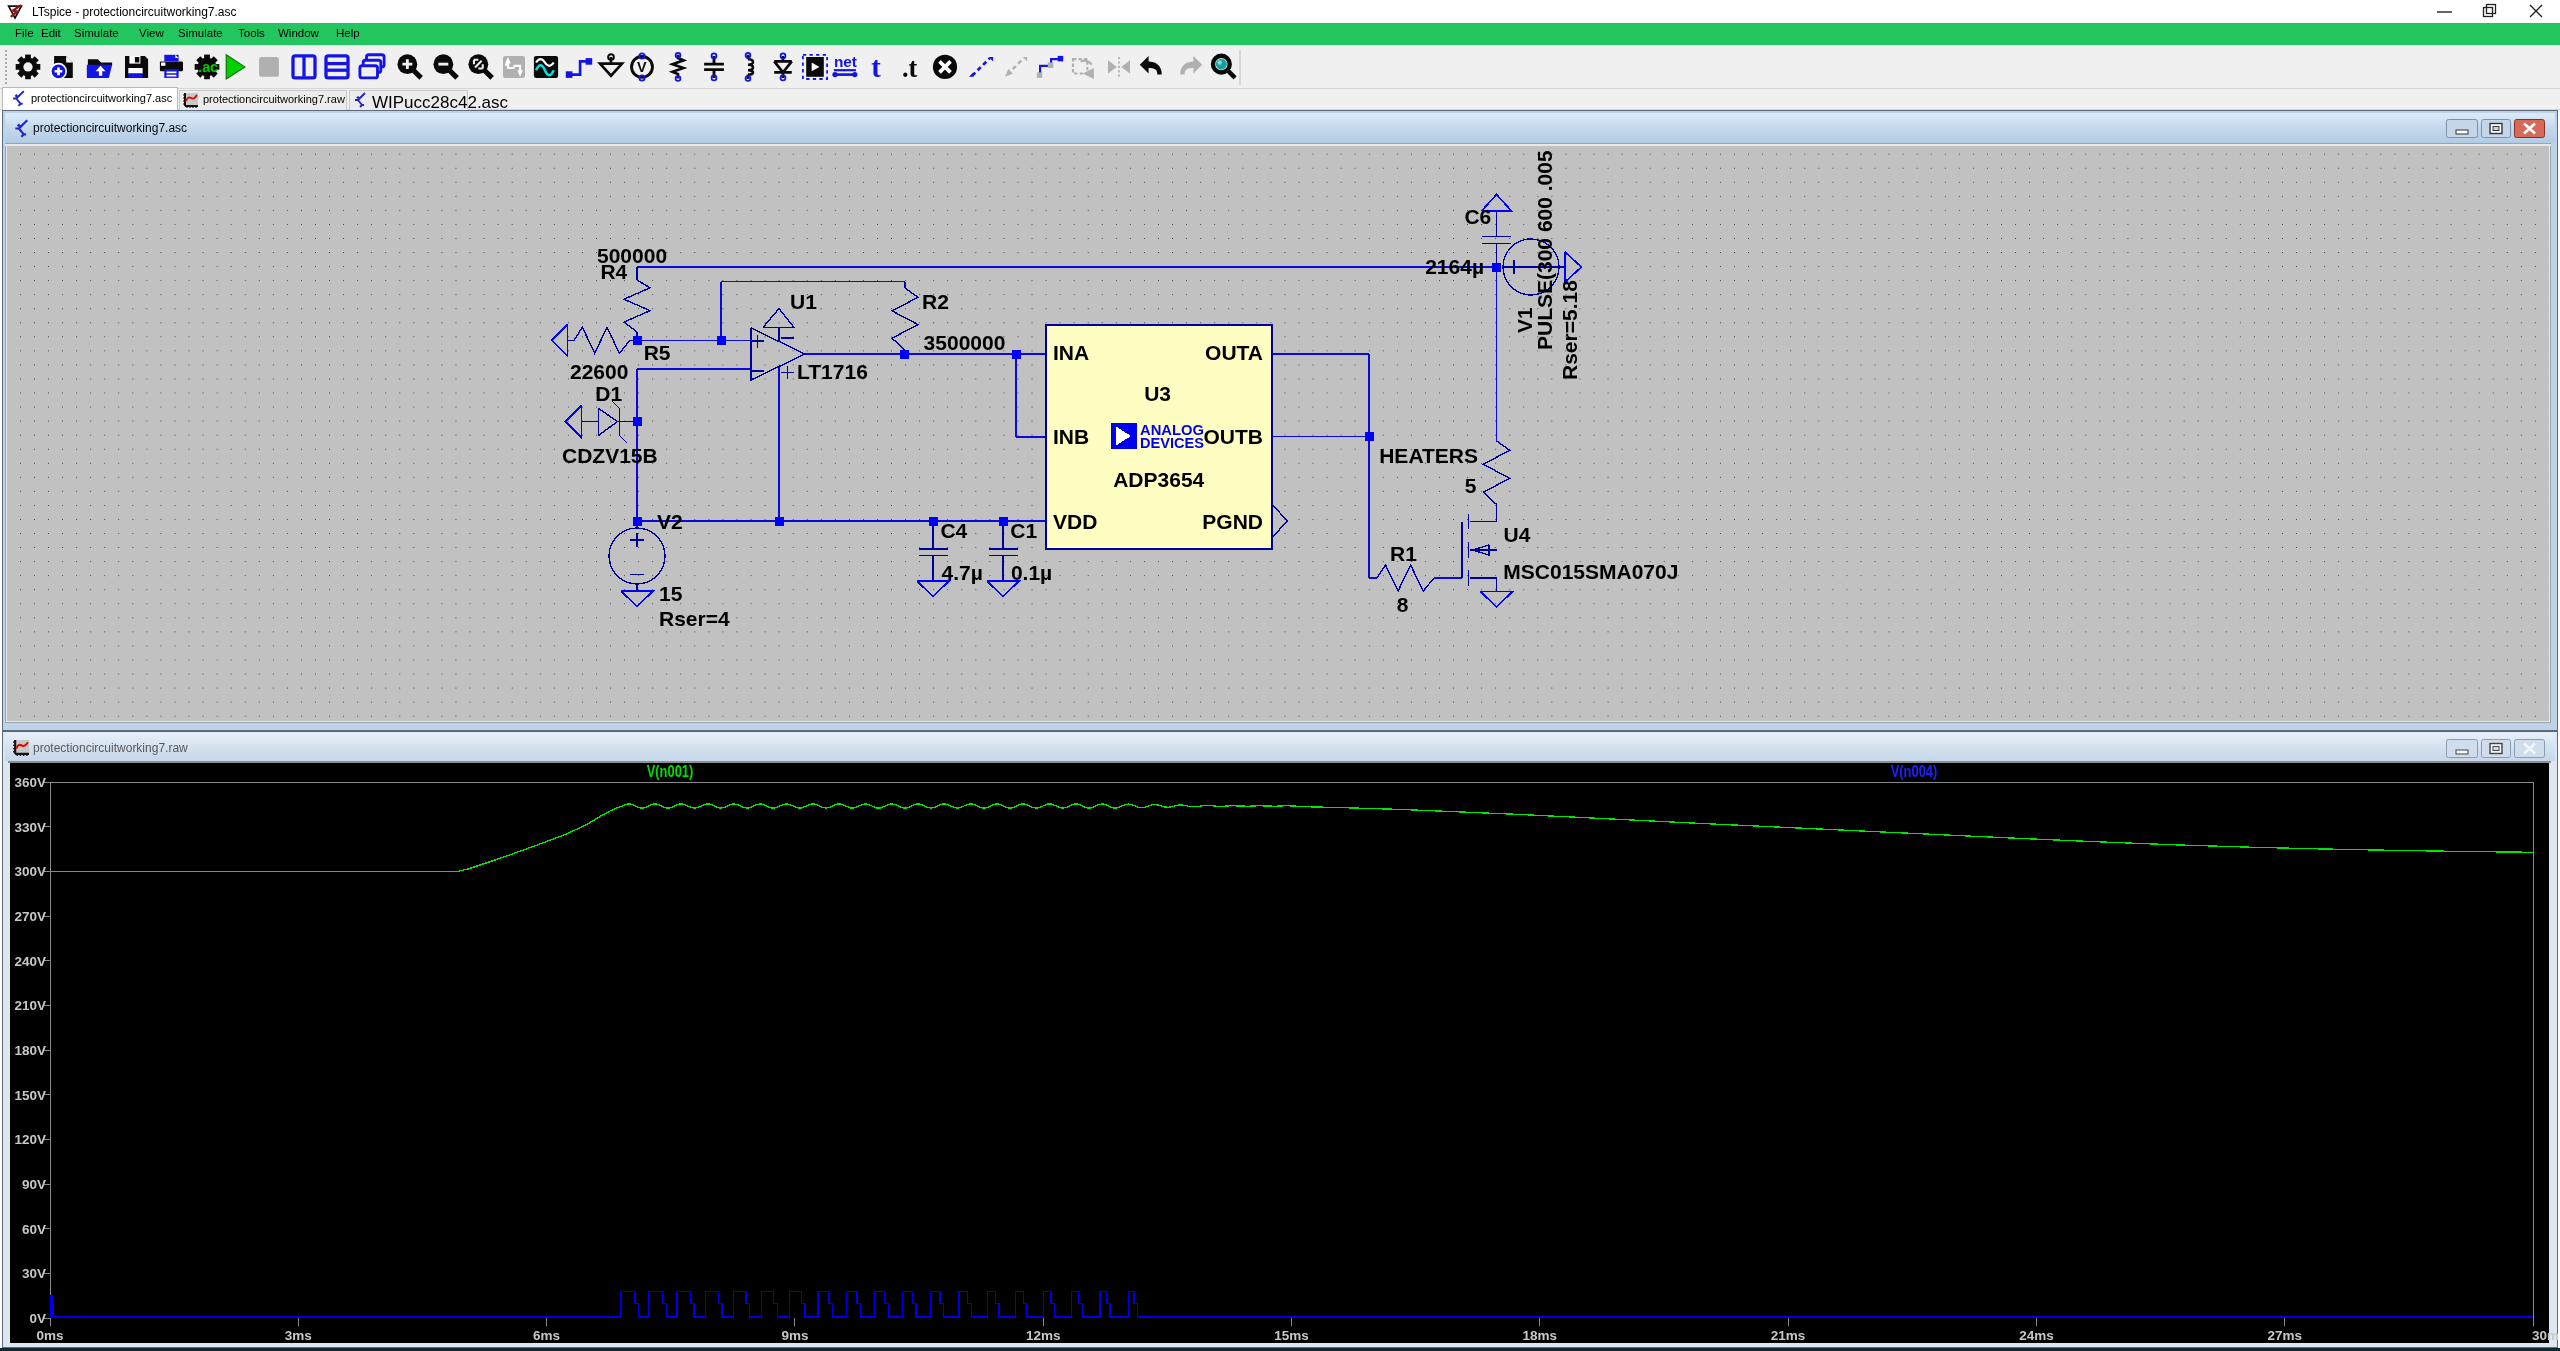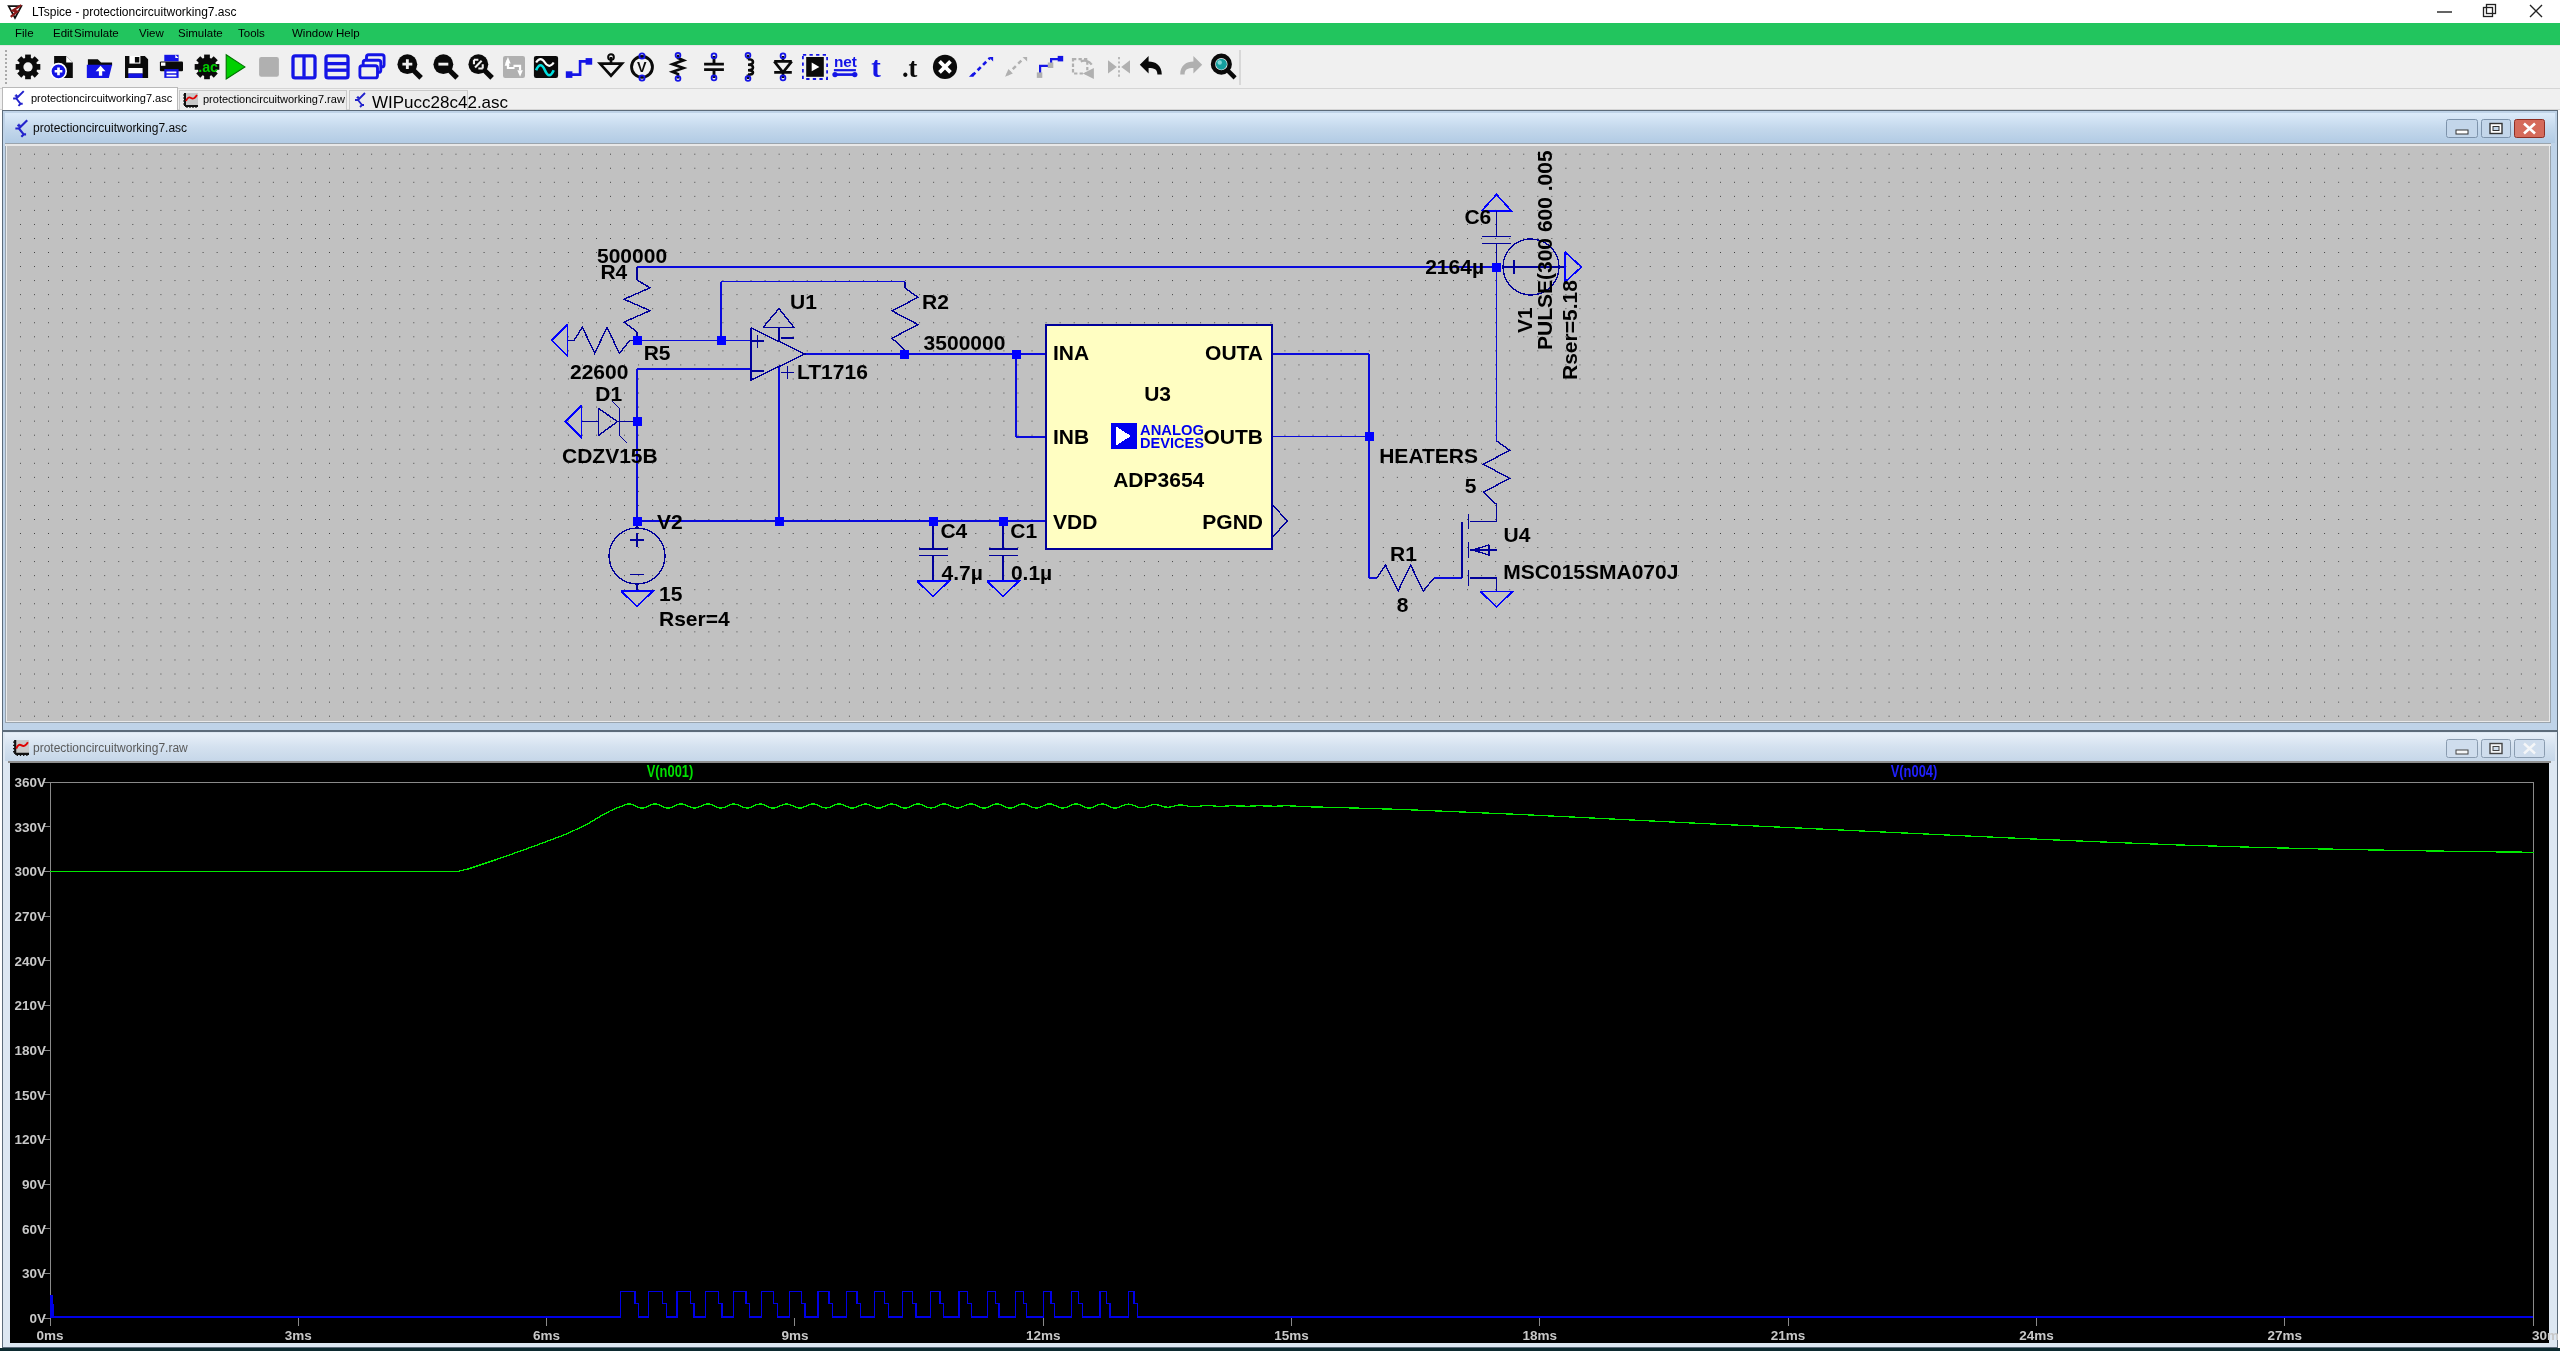"Edit" span.abs { left: 53px -> 41px }
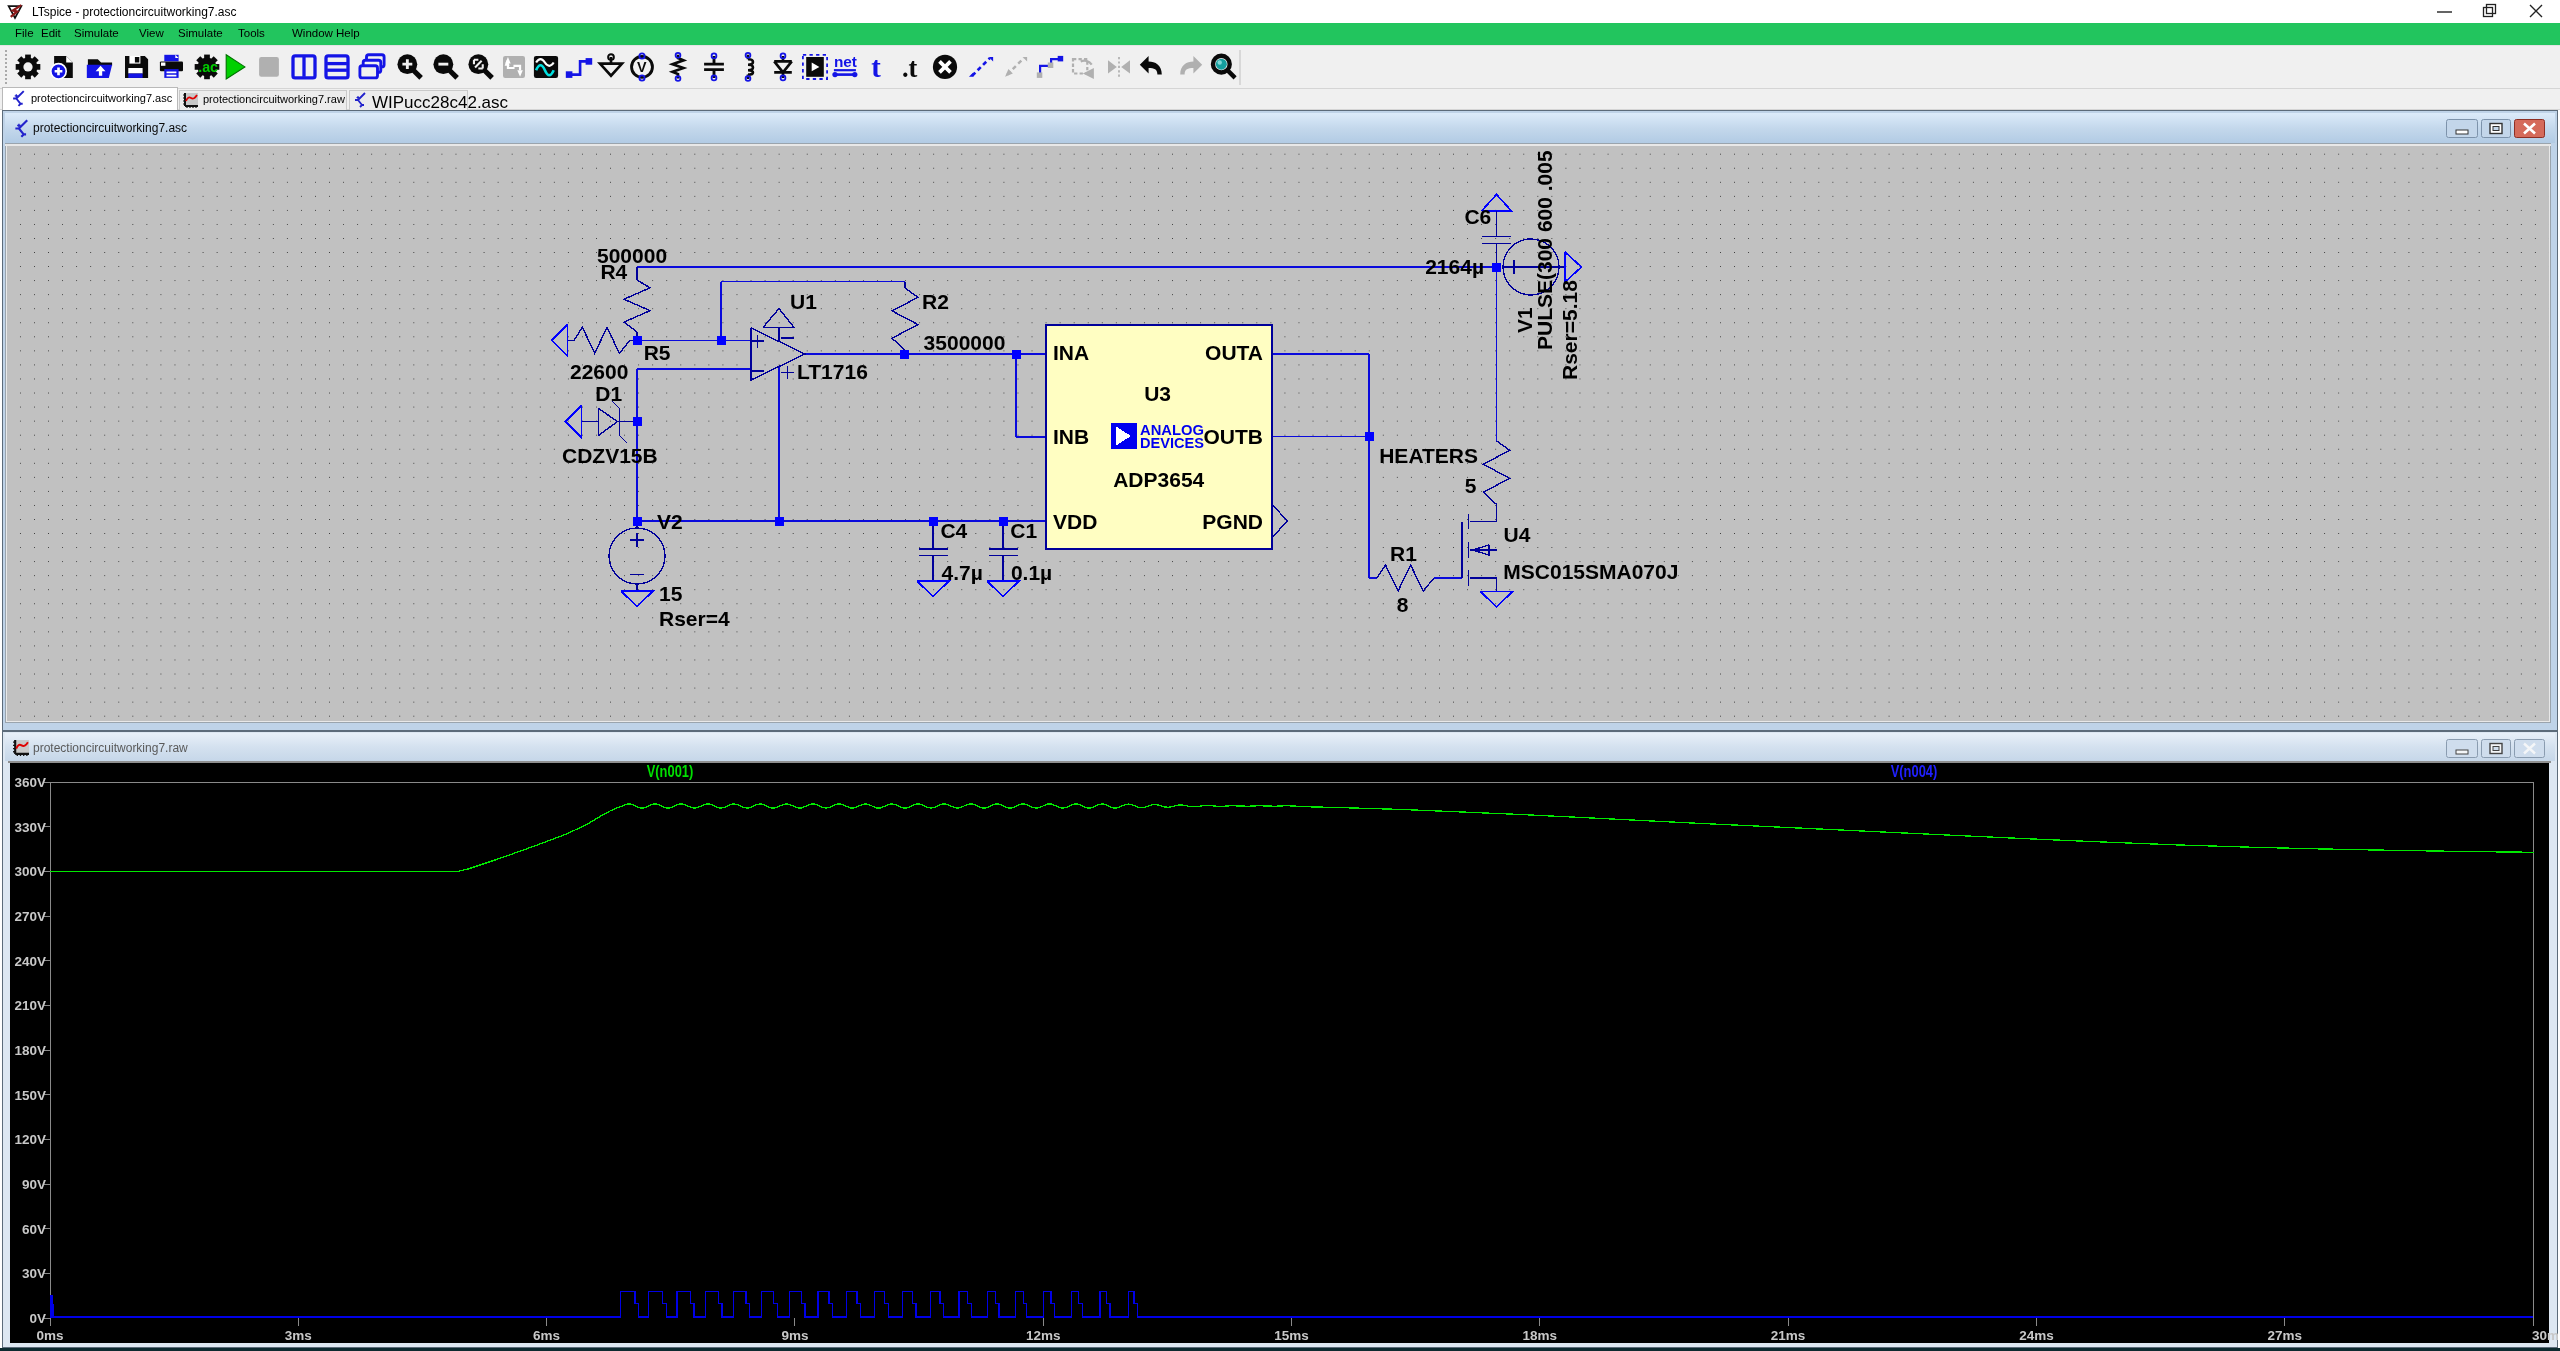"Window" span.abs { left: 292px -> 278px }
